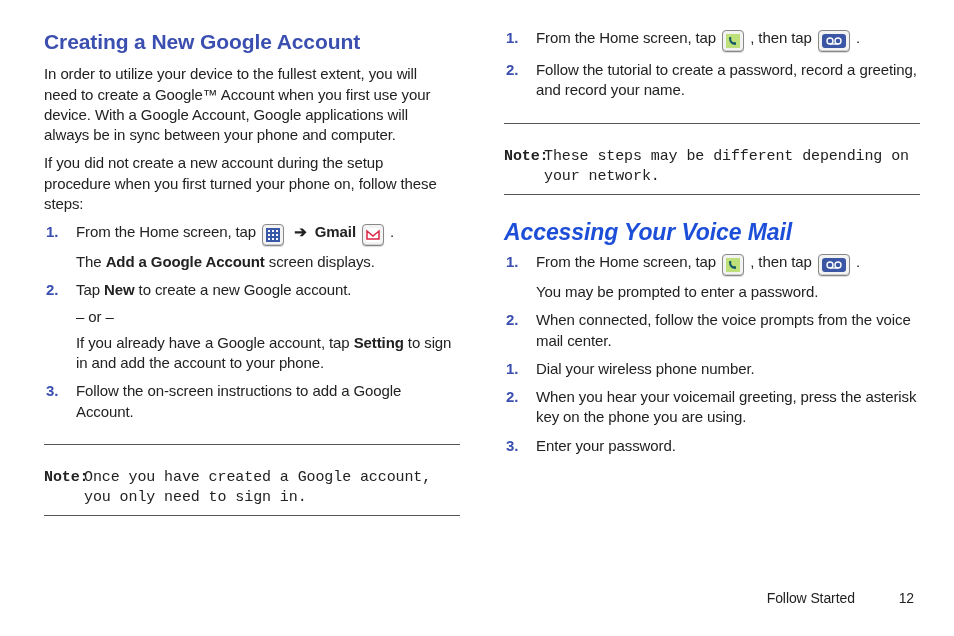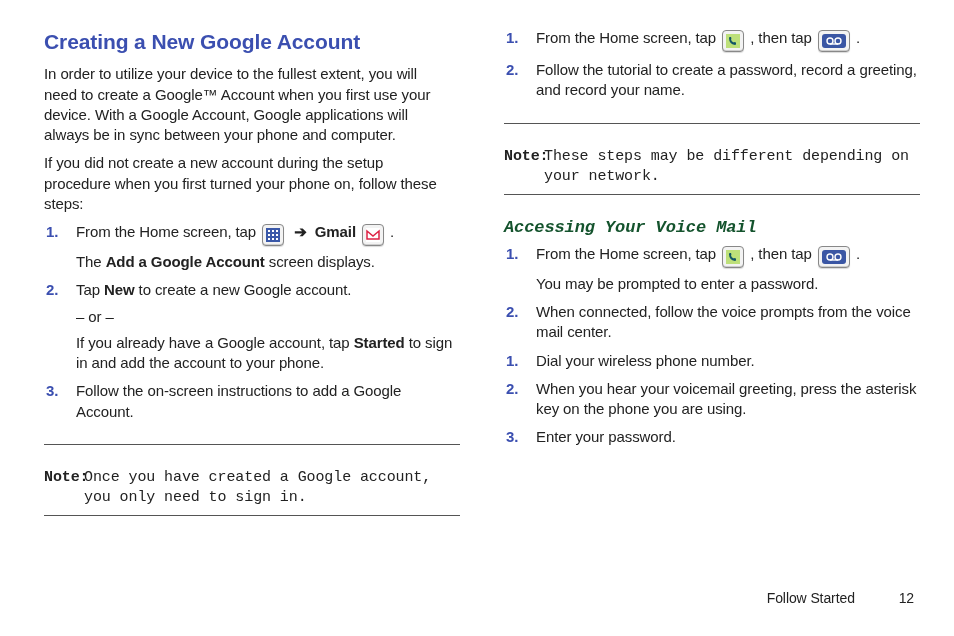"Accessing Your Voice Mail" .h2 { color: #14532d -> #1d4ed8; font-family: Liberation Mono, monospace -> none; font-size: 17px -> 23px }
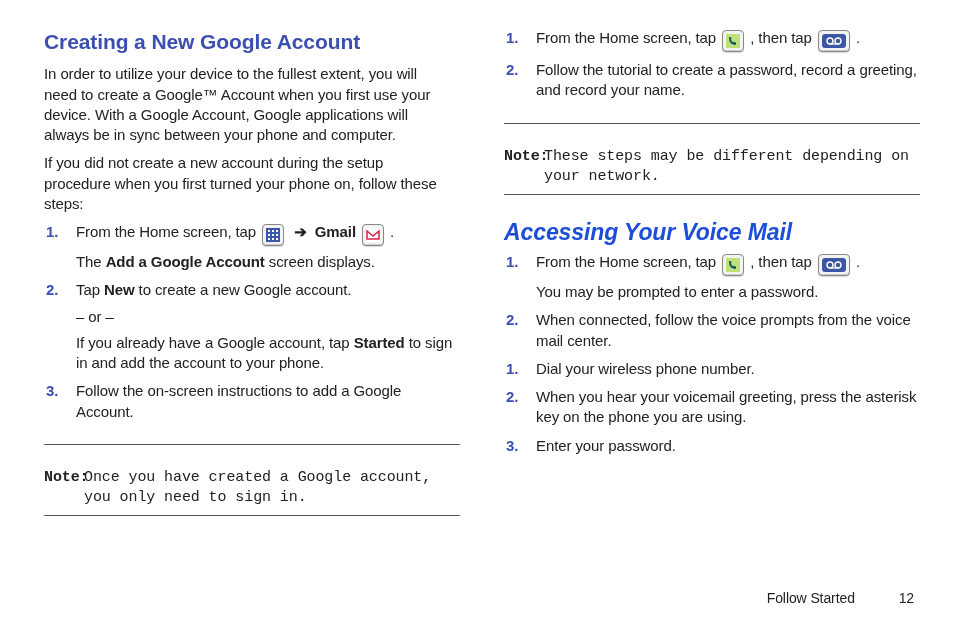"Started" span.bold { text: Started -> Setting }
